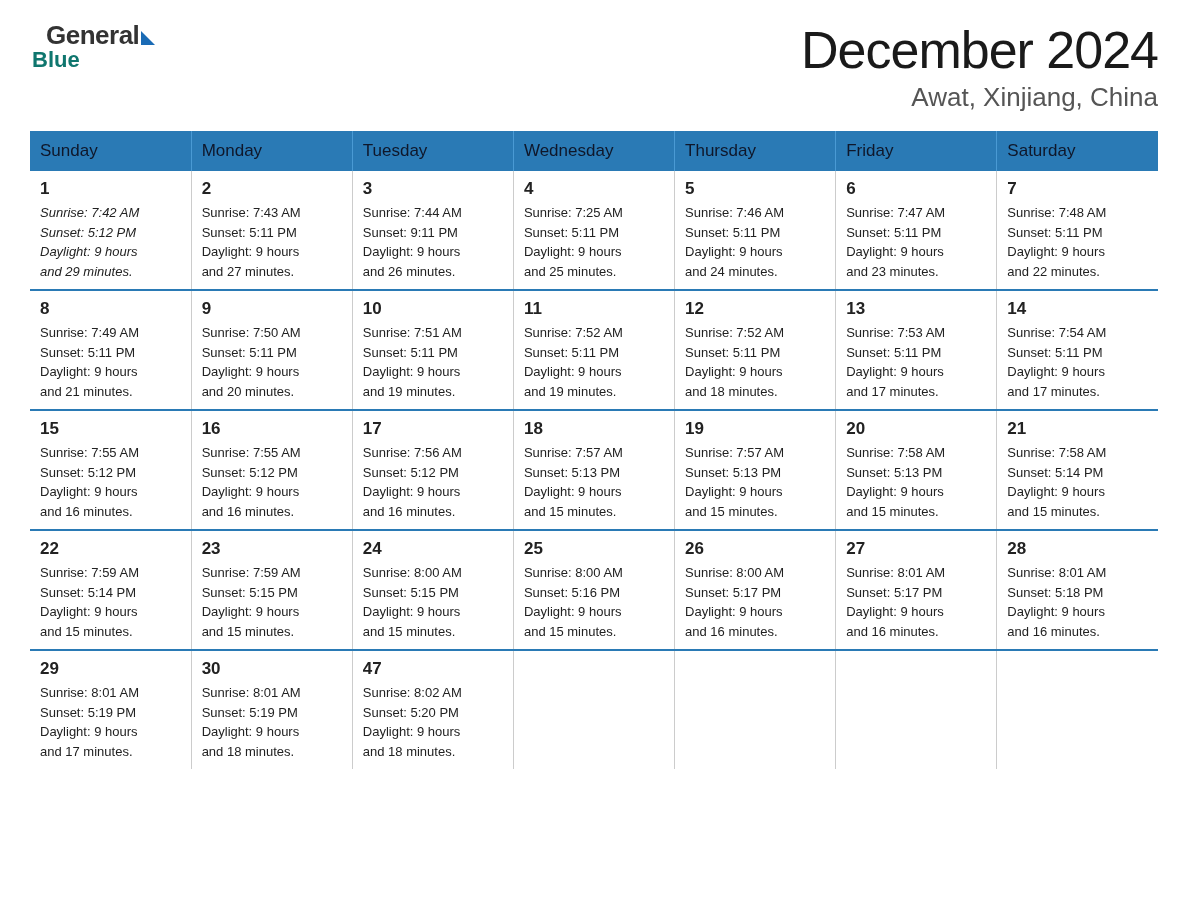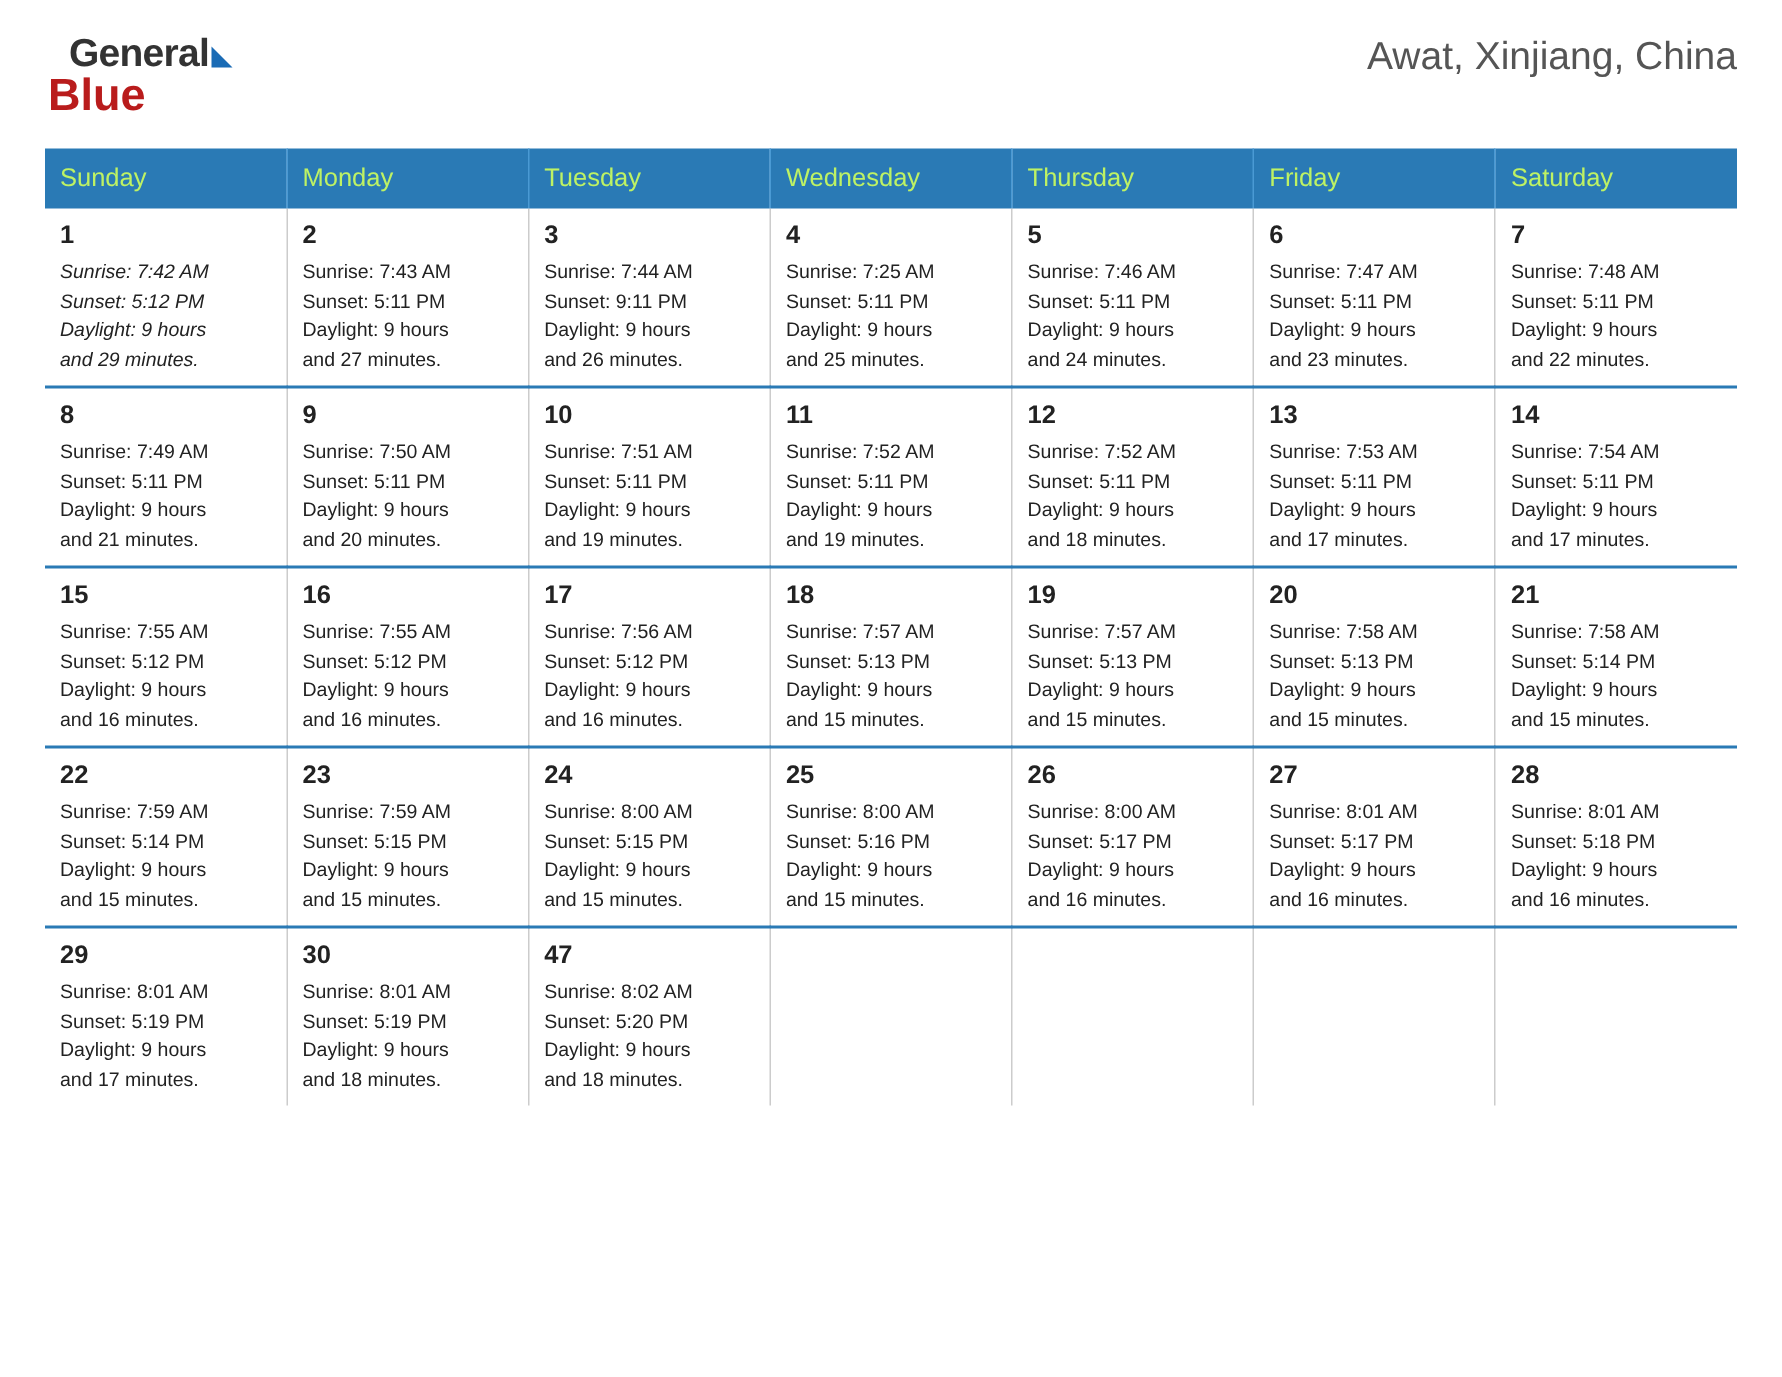"Blue" .logo-blue { color: #b91c1c -> #0f766e; font-size: 30px -> 22px }
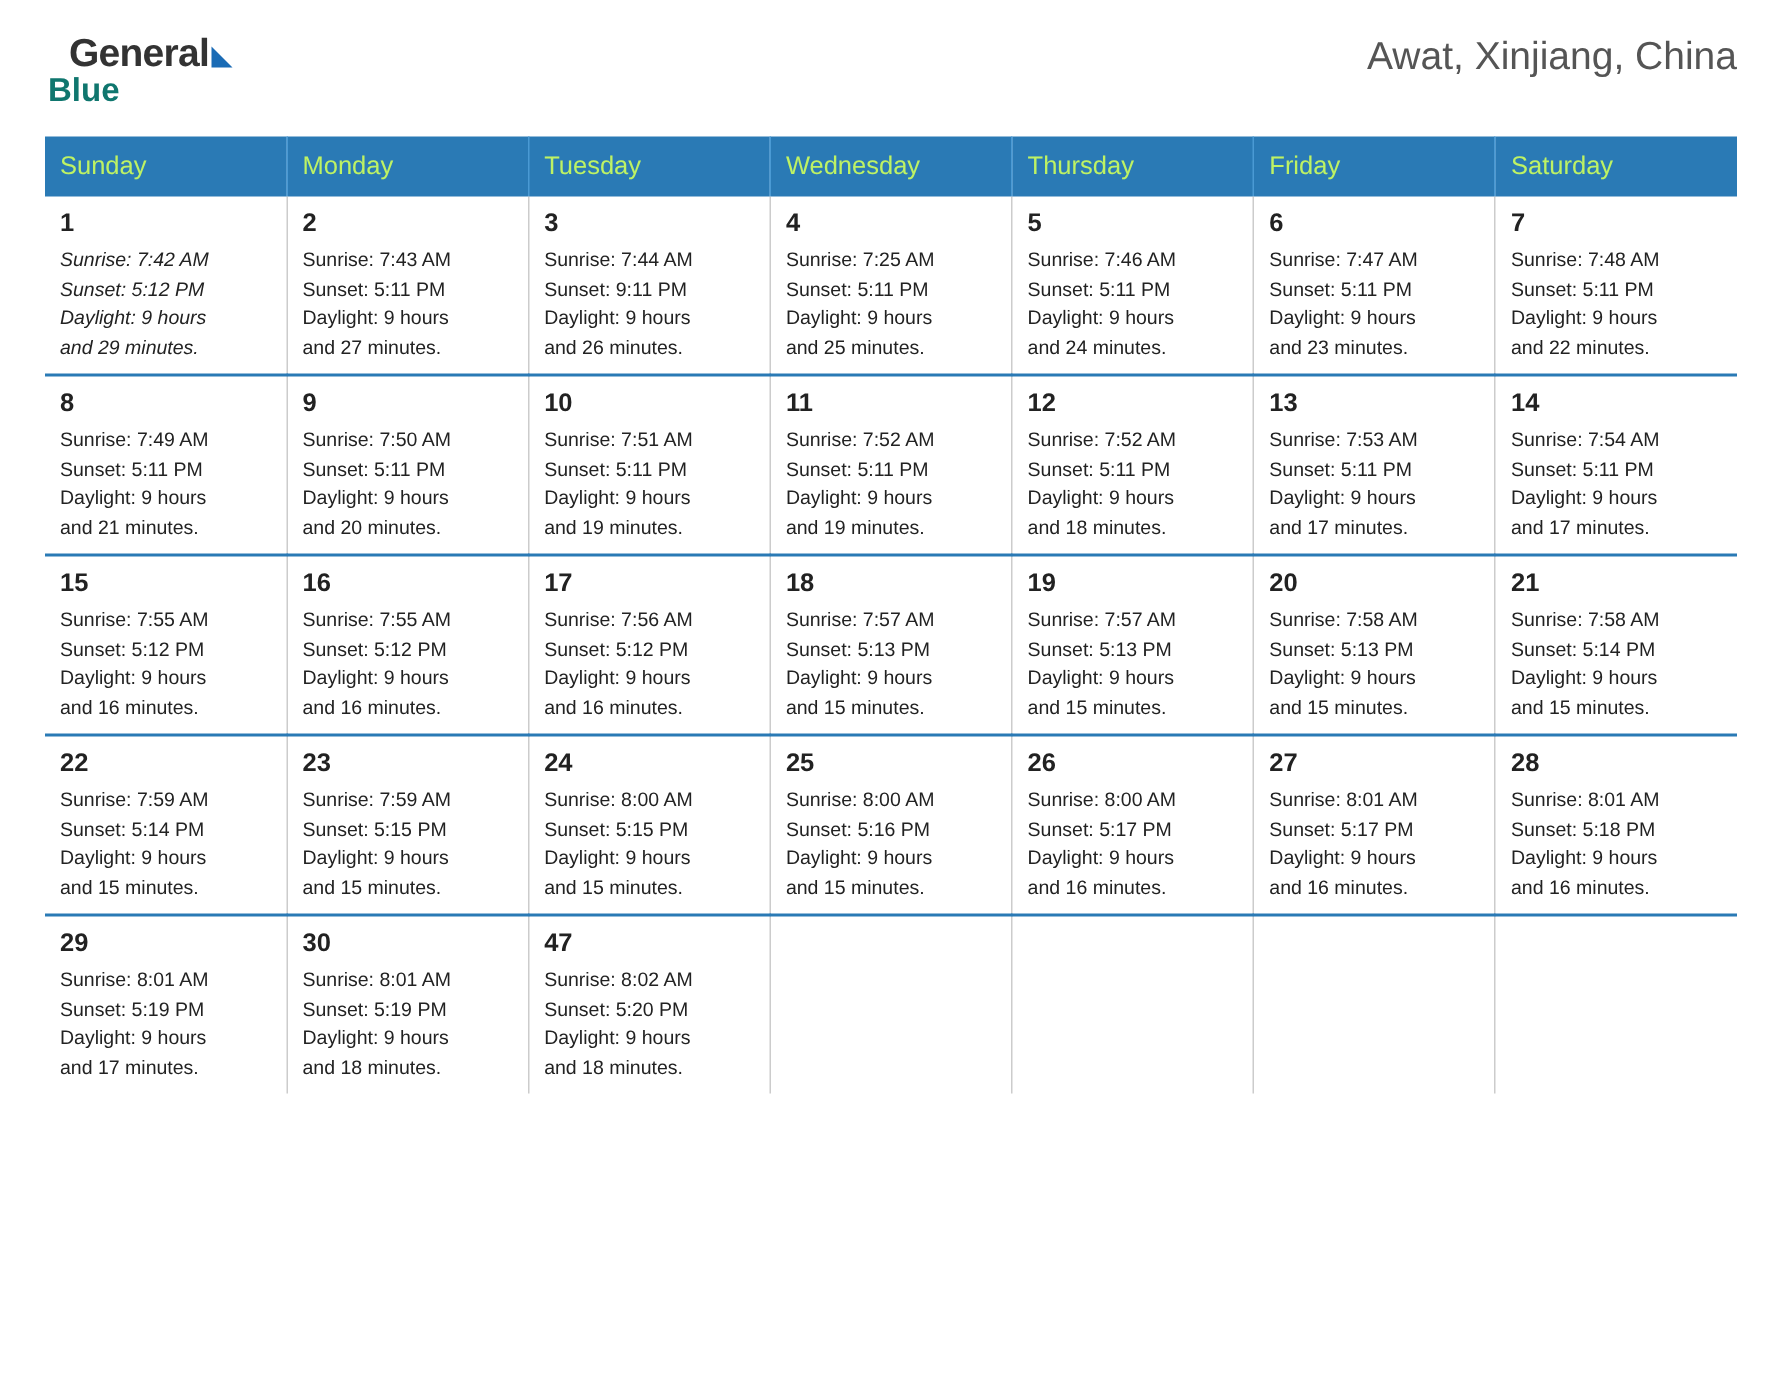"December 2024" div.month-title { html: none -> <div>December 2024</div> }
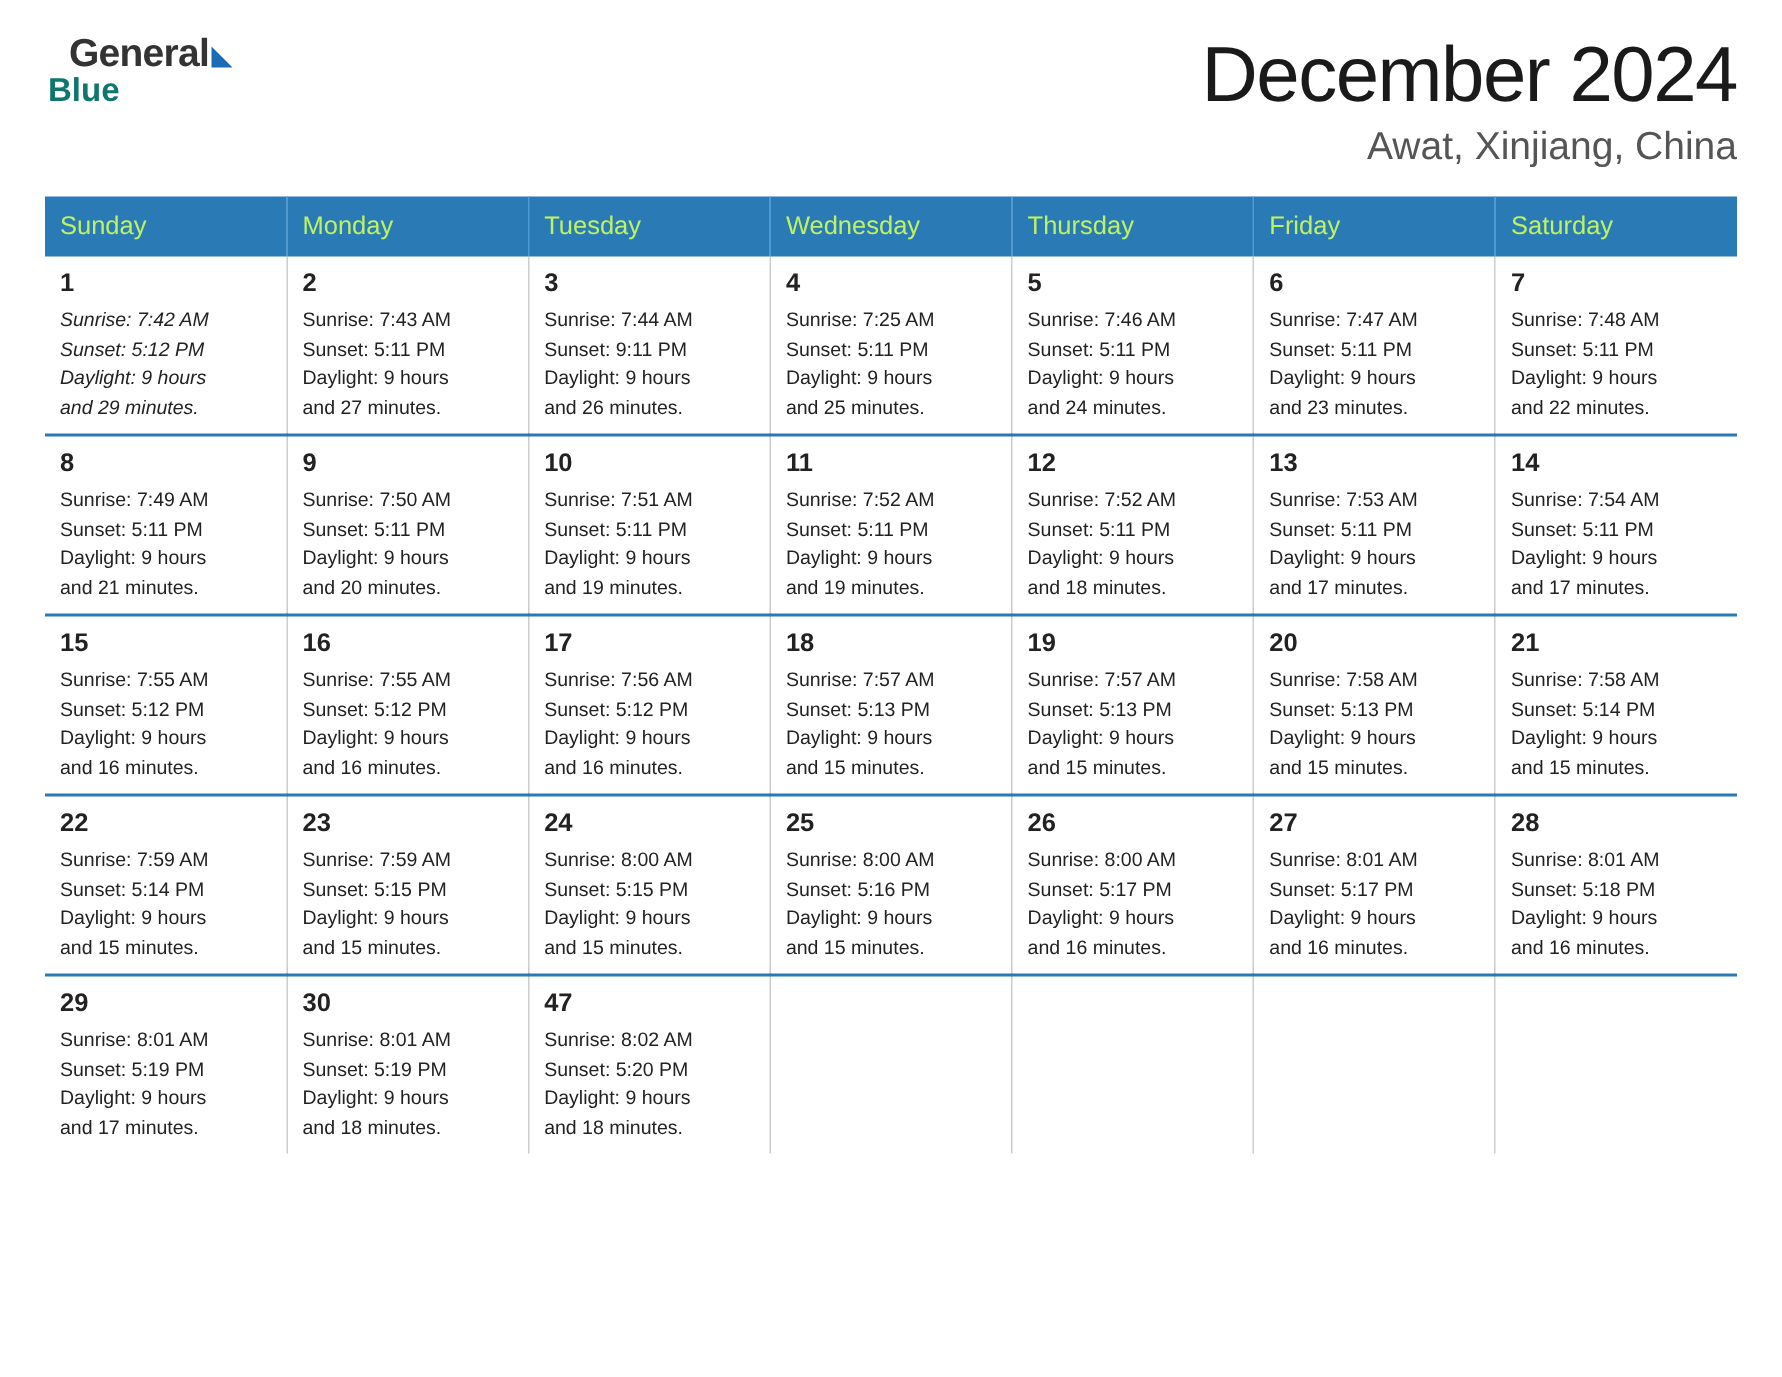"Sunday" thead tr th { color: #bef264 -> #0f172a }
